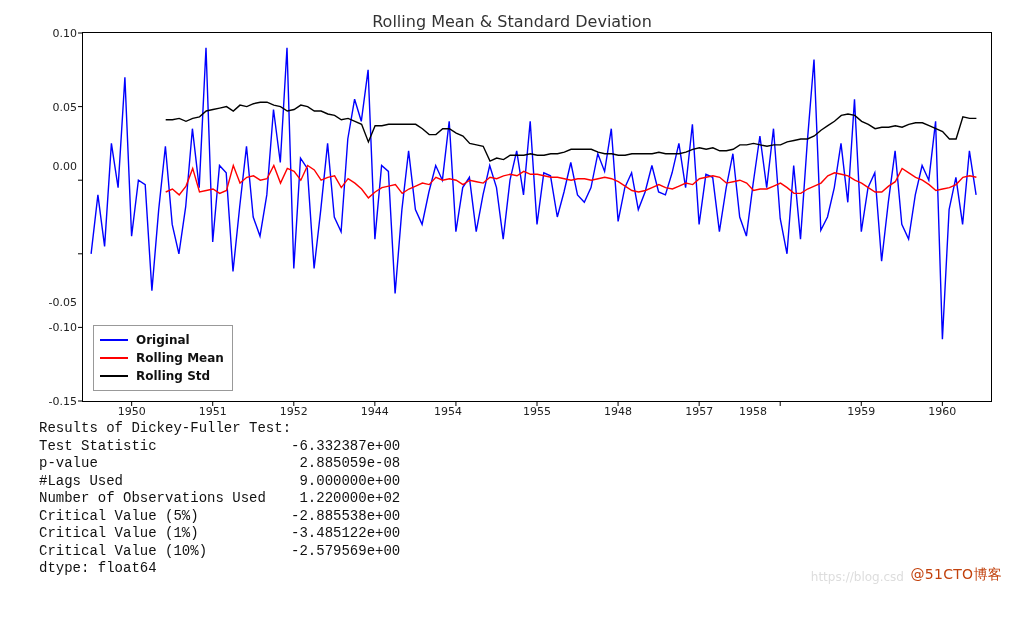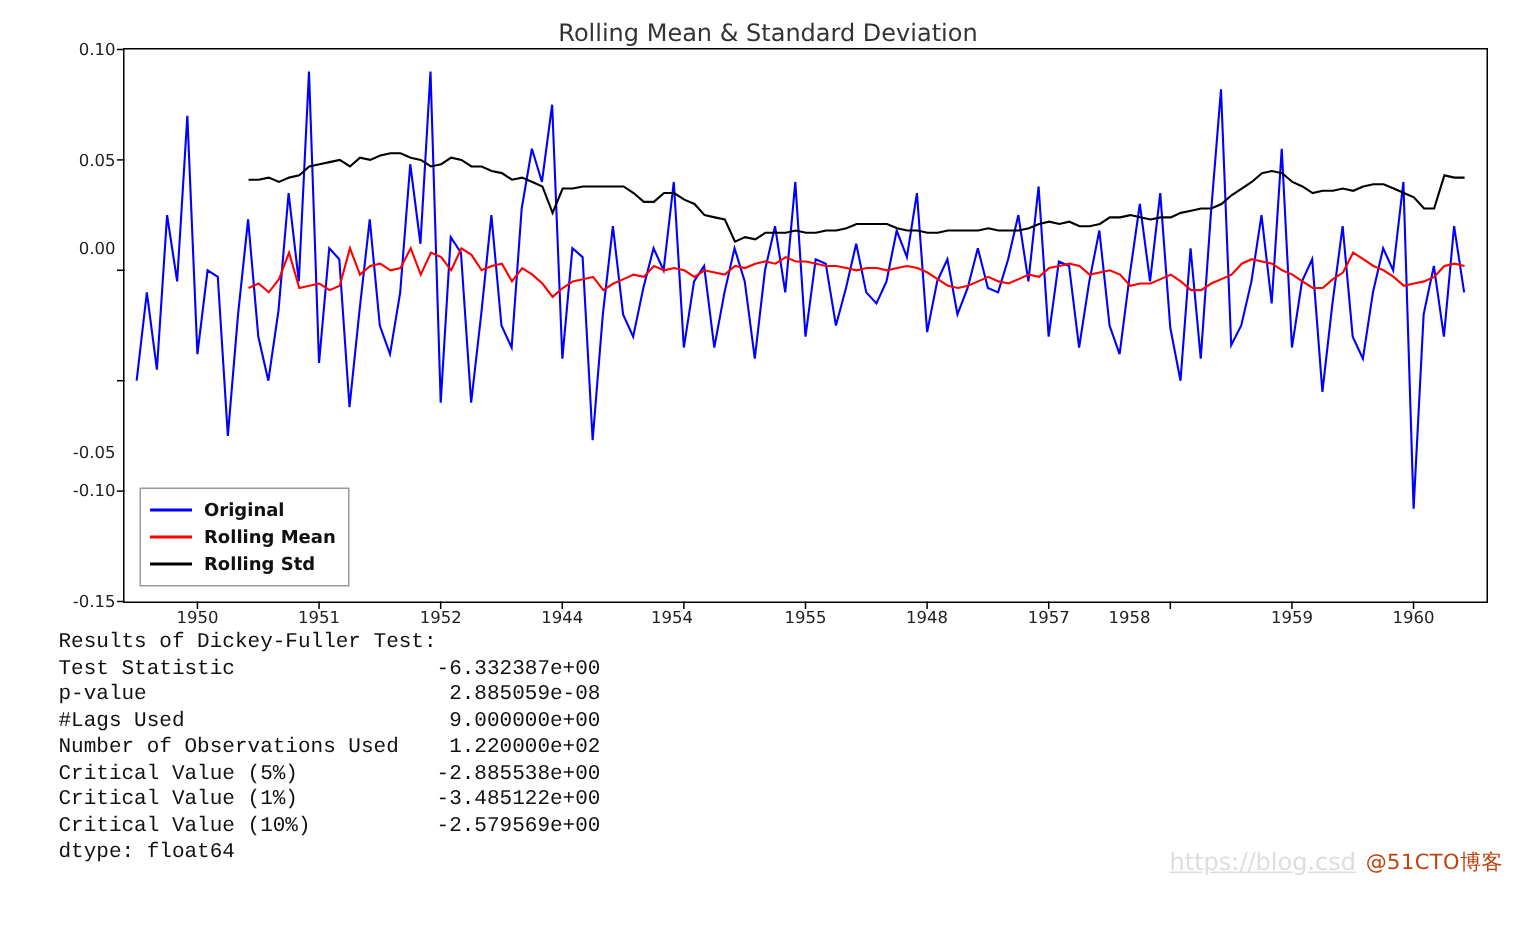"https://blog.csd" .watermark2 { font-size: 16px -> 12px; text-decoration: underline -> none }
